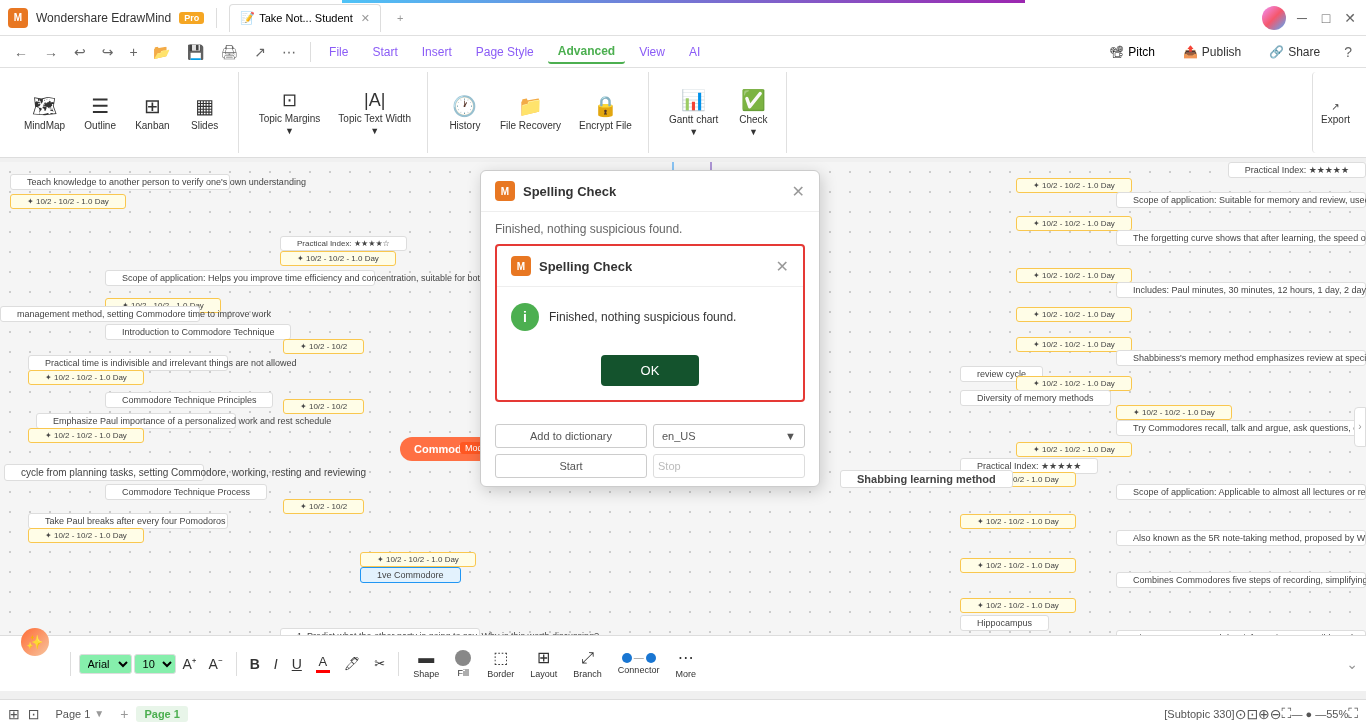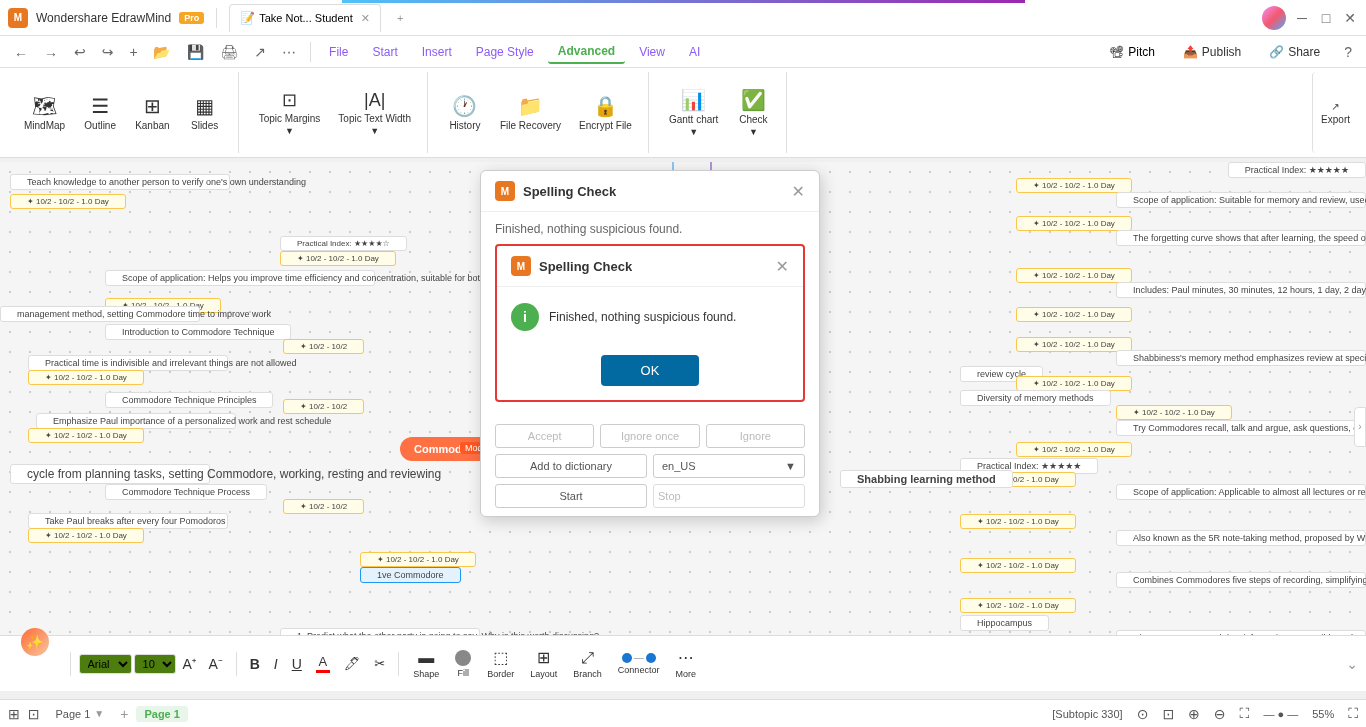"OK" .ok-btn { background: #0369a1 -> #14532d }
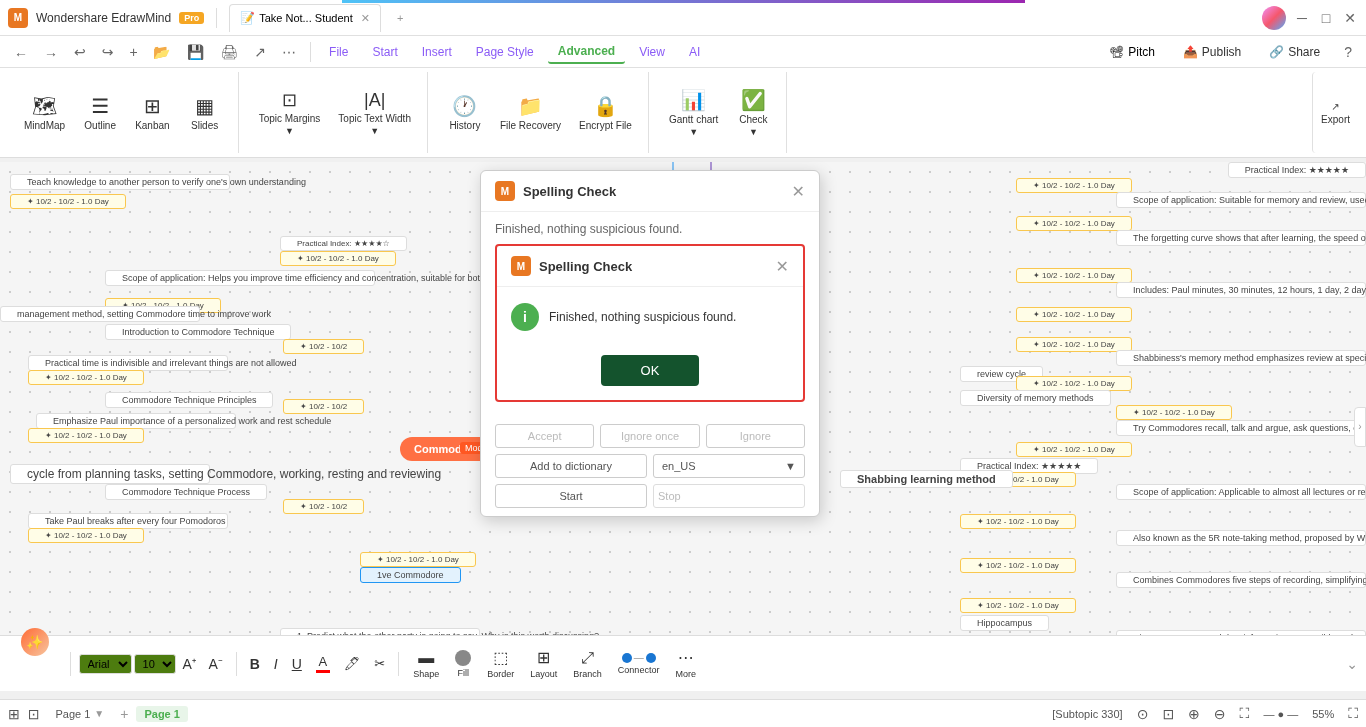"Accept" div.spell-row { html: <div> <button>Accept</button> <button>Ignore once</button> <button>Ignore</button> </div> -> none }
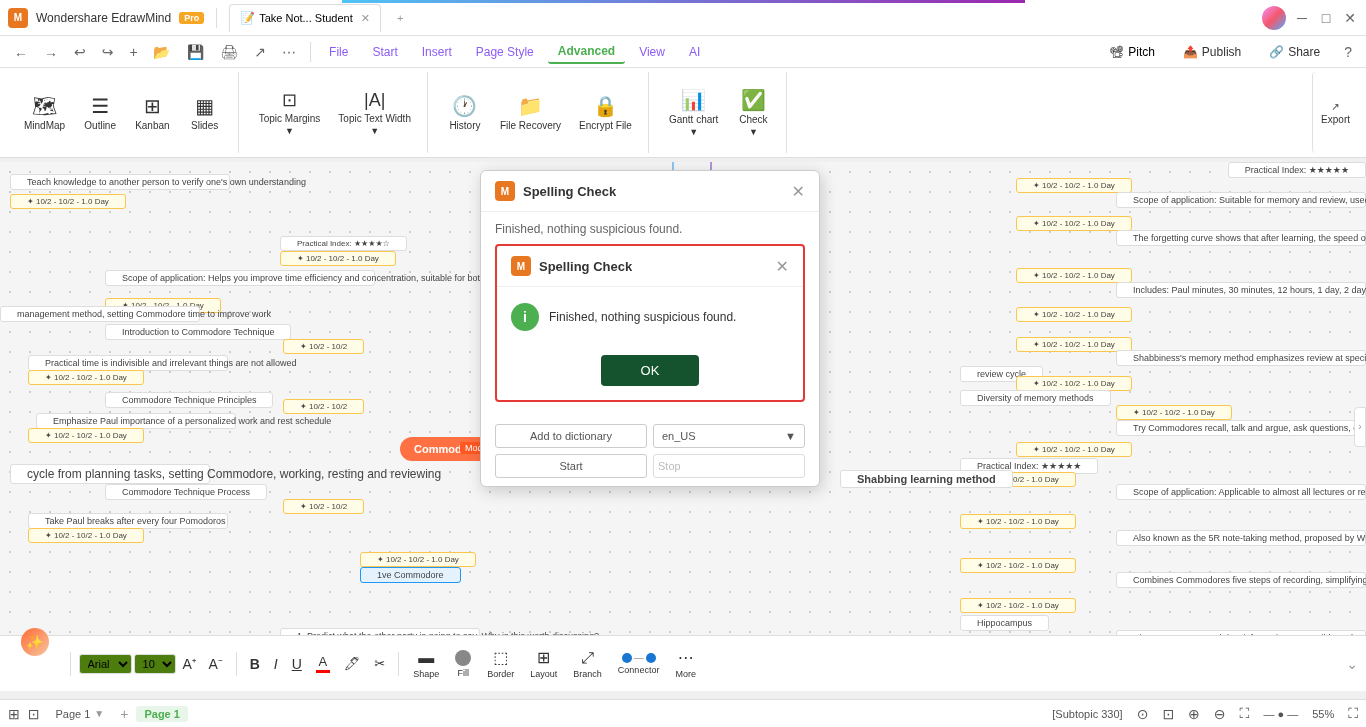"cycle from planning tasks, setting" div.mm-node { font-size: 12px -> 10px; left: 10px -> 4px }
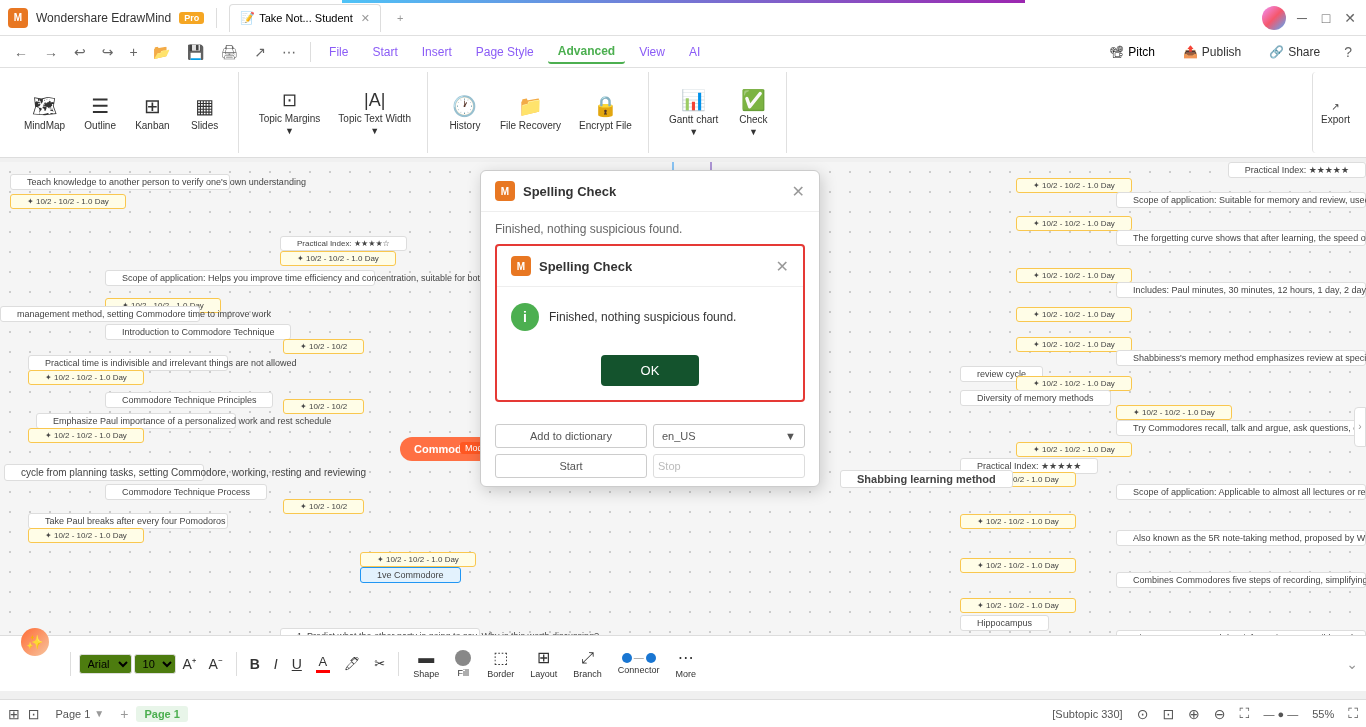"Arial" .ft-select { background: #4d7c0f -> #86efac }
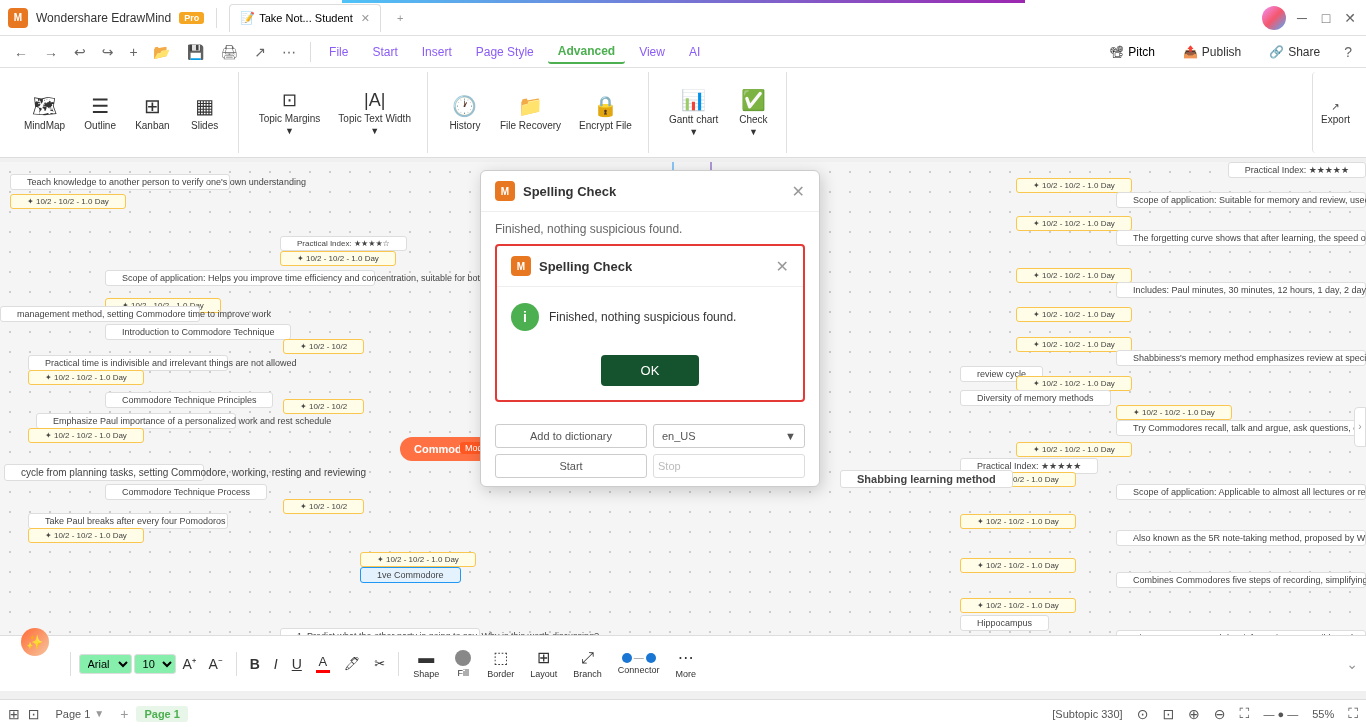"[Subtopic 330]" .status-right { gap: 14px -> 0 }
